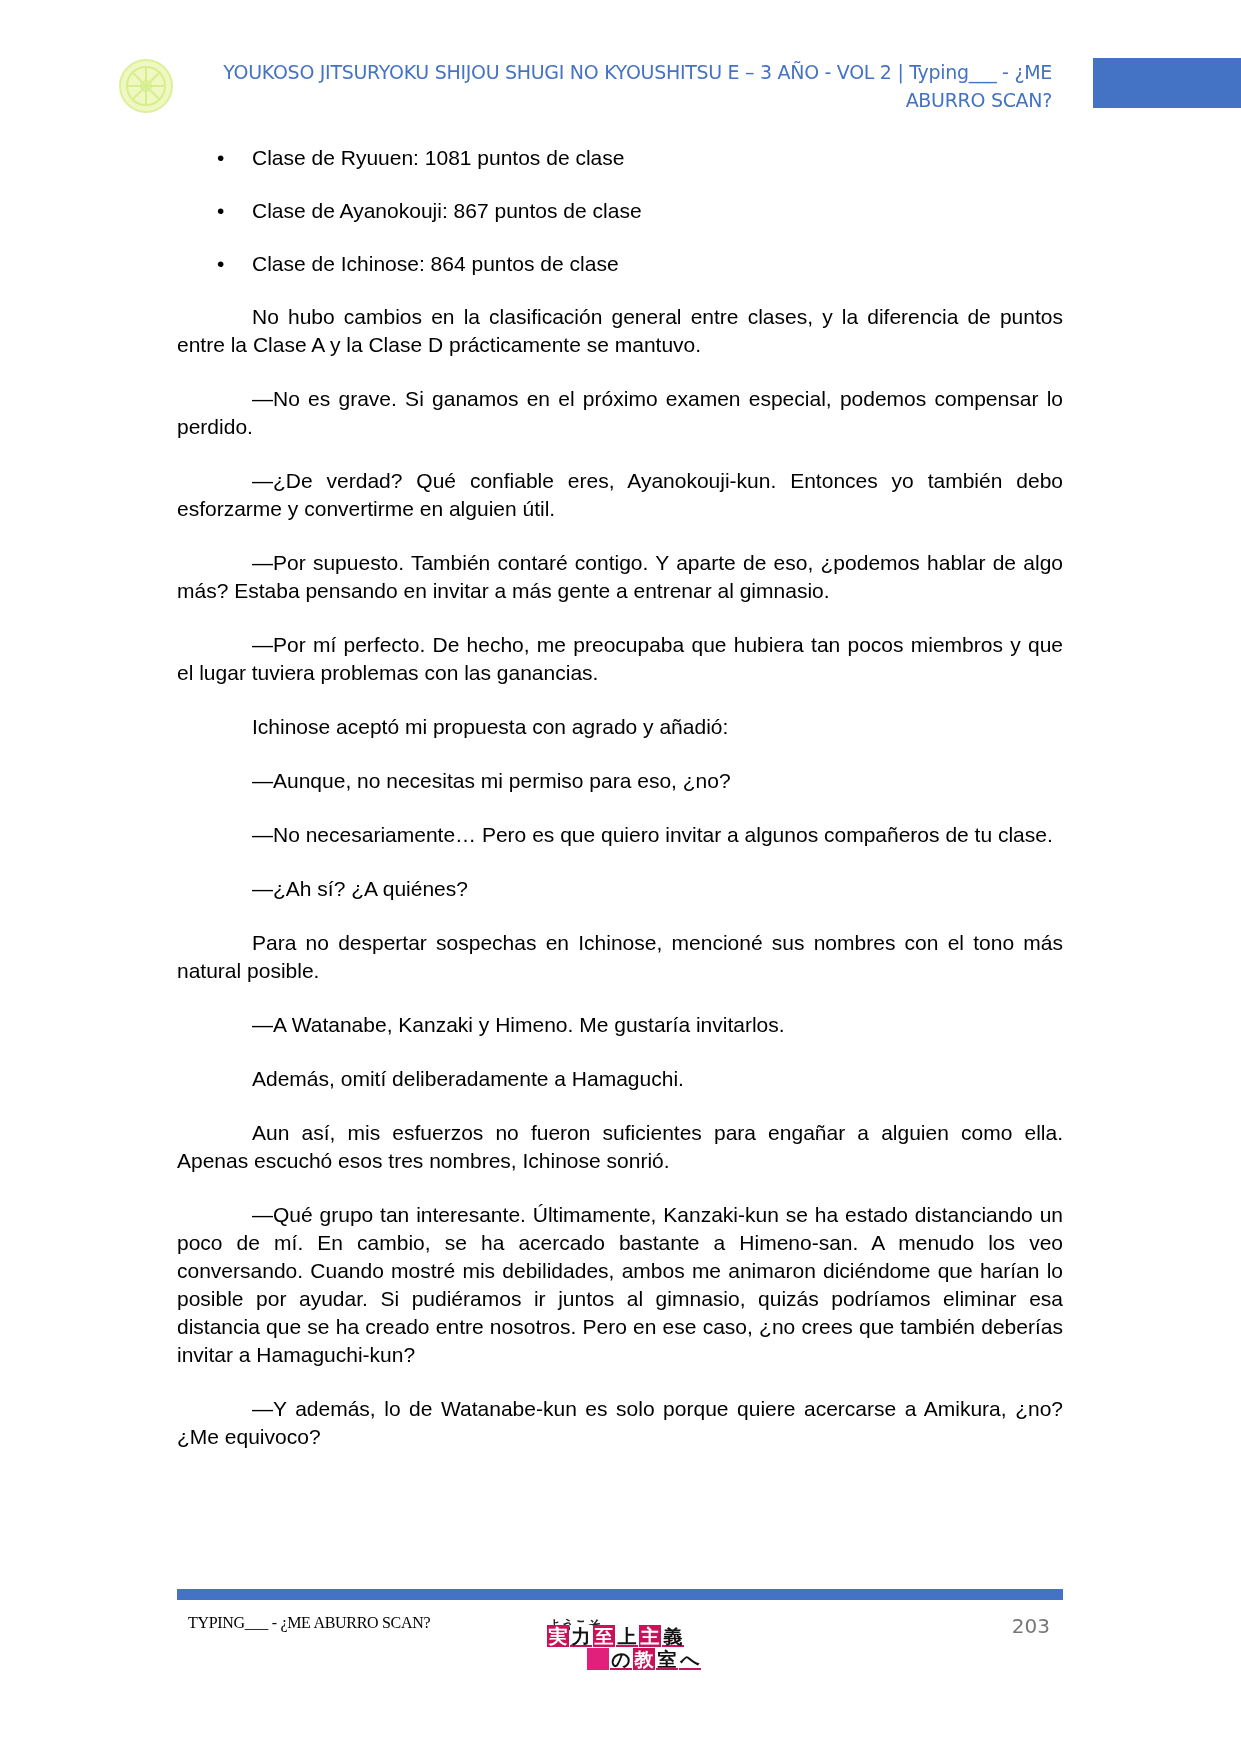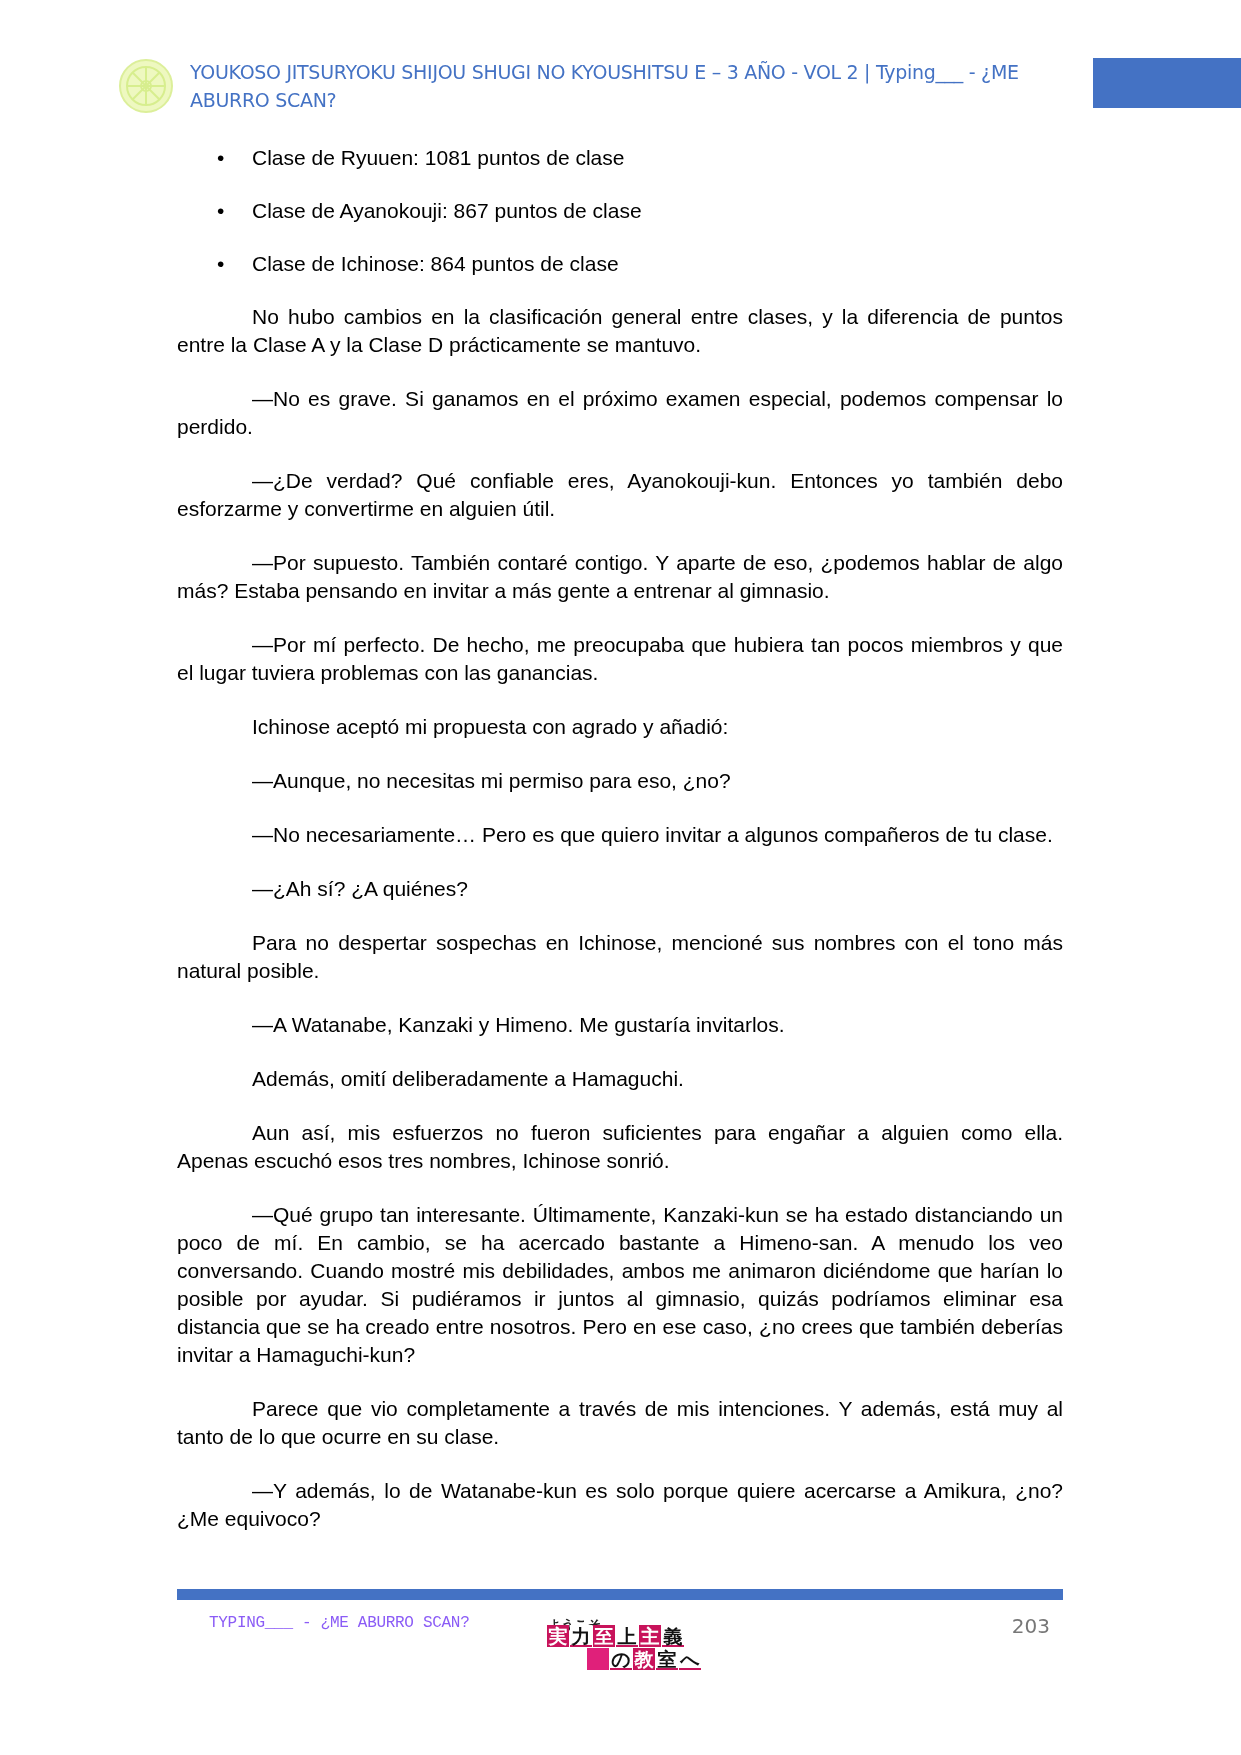"YOUKOSO JITSURYOKU SHIJOU SHUGI NO" .header-title { text-align: none -> right }
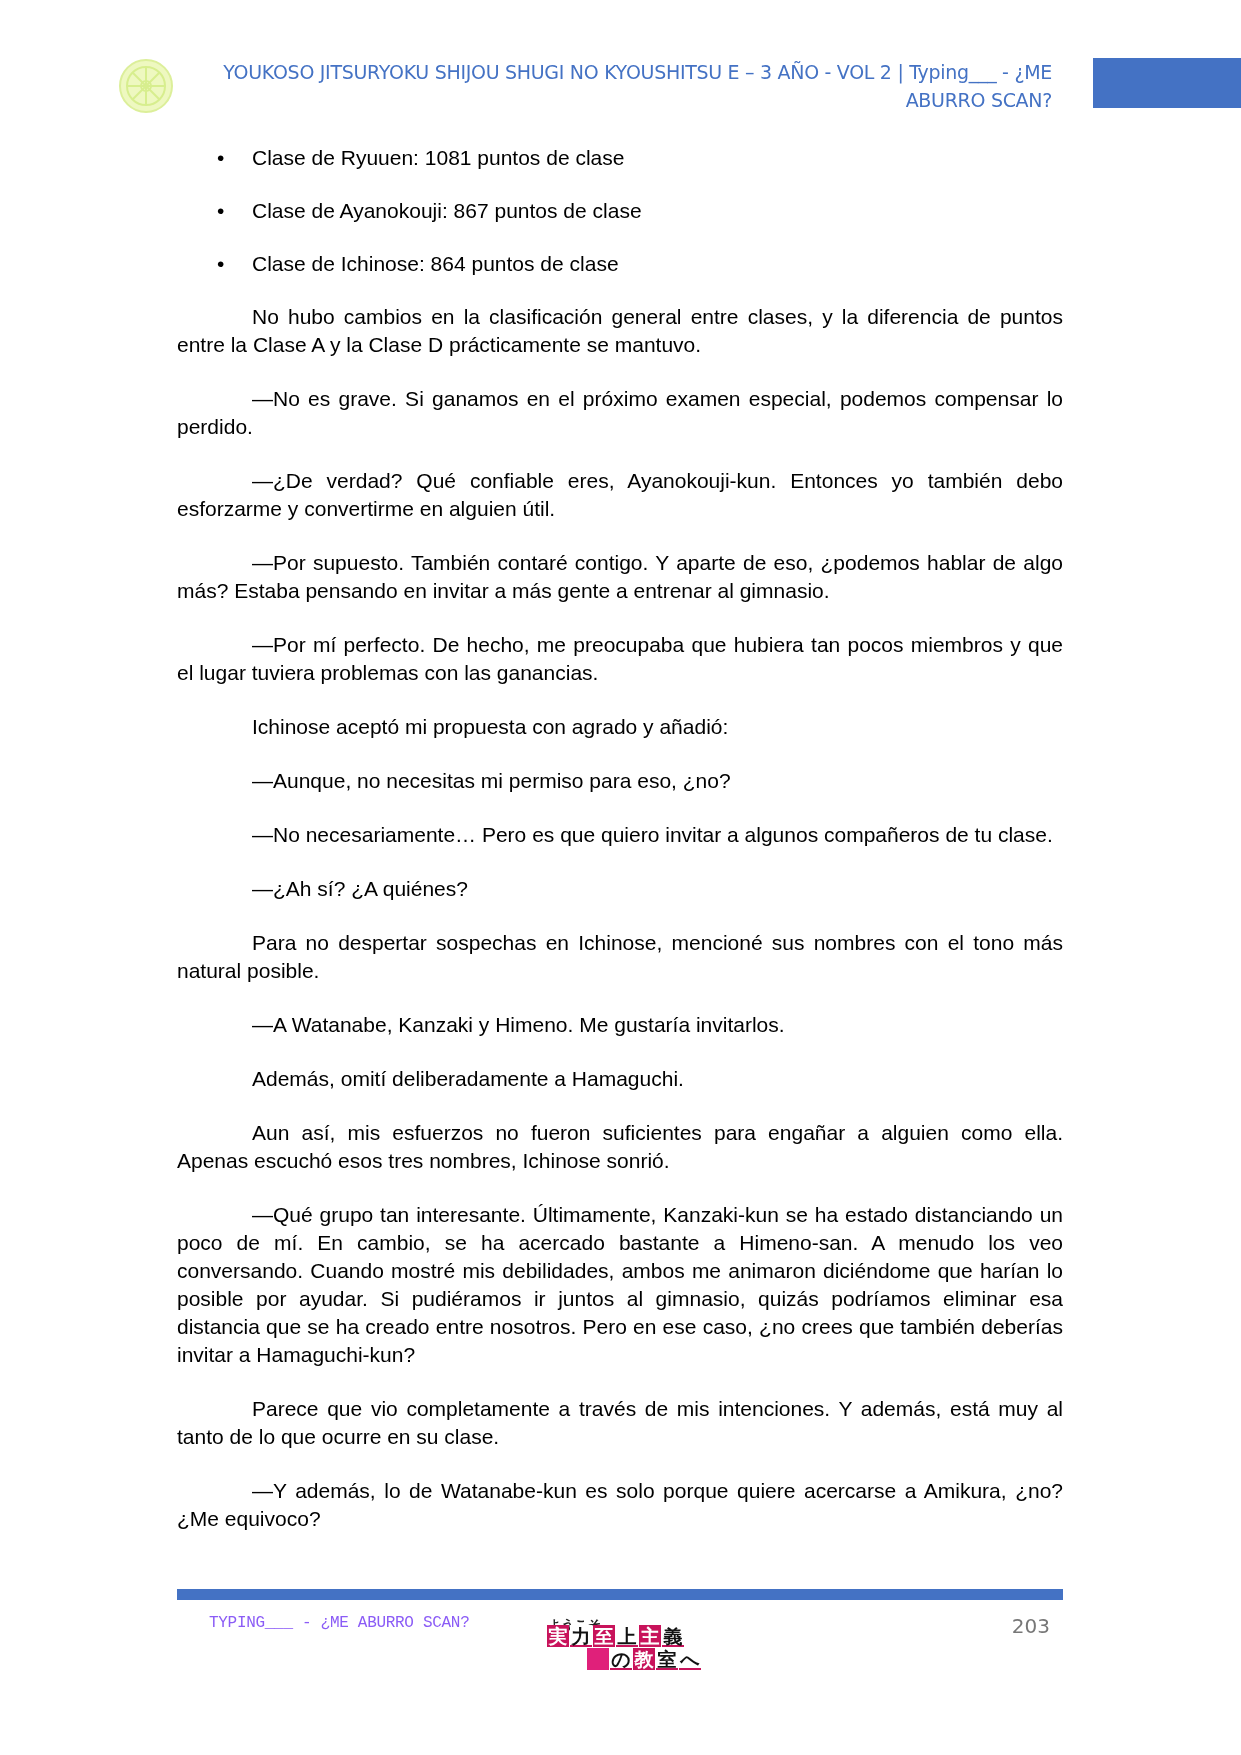"Parece que vio completamente a" p.para { html: <p>Parece que vio completamente a través de mis intenciones. Y además, está muy al tanto de lo que ocurre en su clase.</p> -> none }
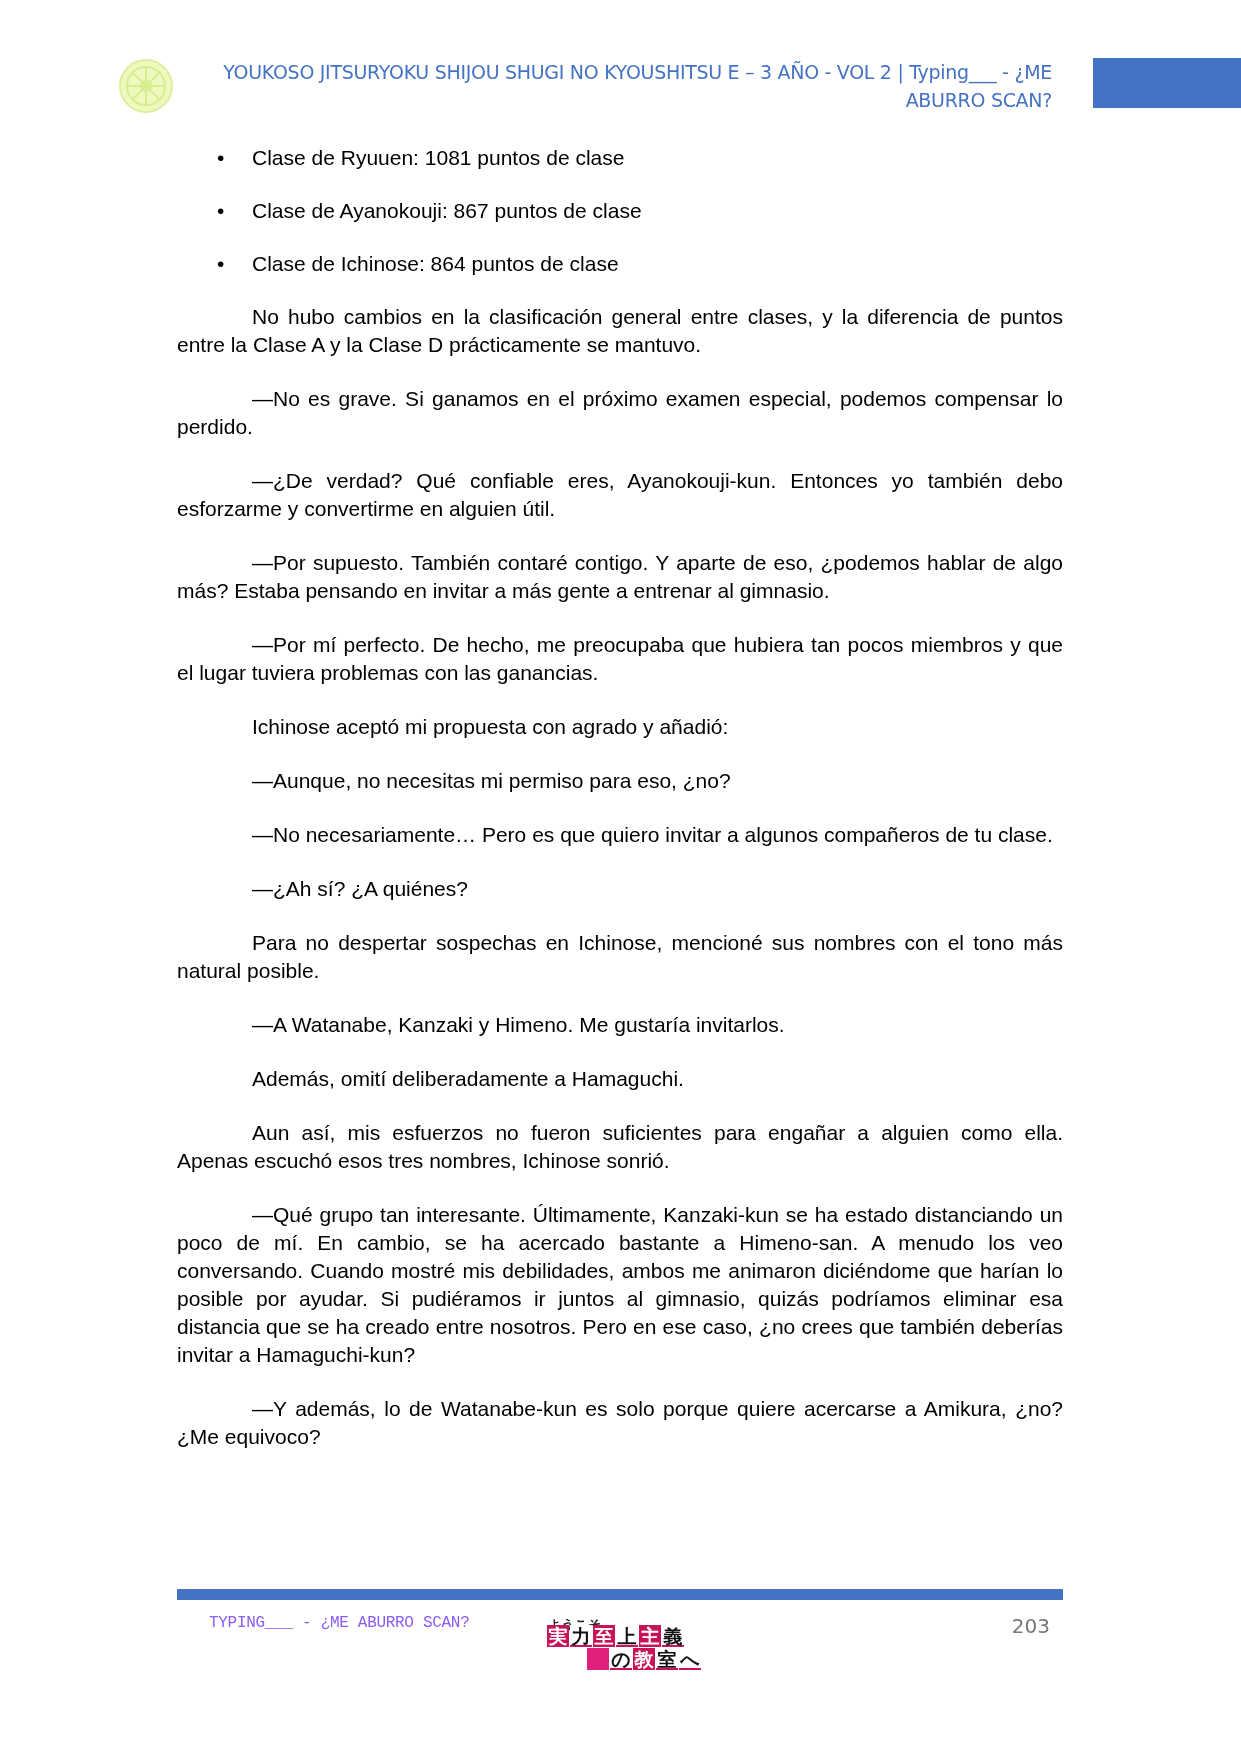"TYPING___ - ¿ME ABURRO SCAN?" .footer-left { color: #8b5cf6 -> #000000; font-family: Liberation Mono, monospace -> Liberation Serif, serif; margin-left: 21px -> none }
